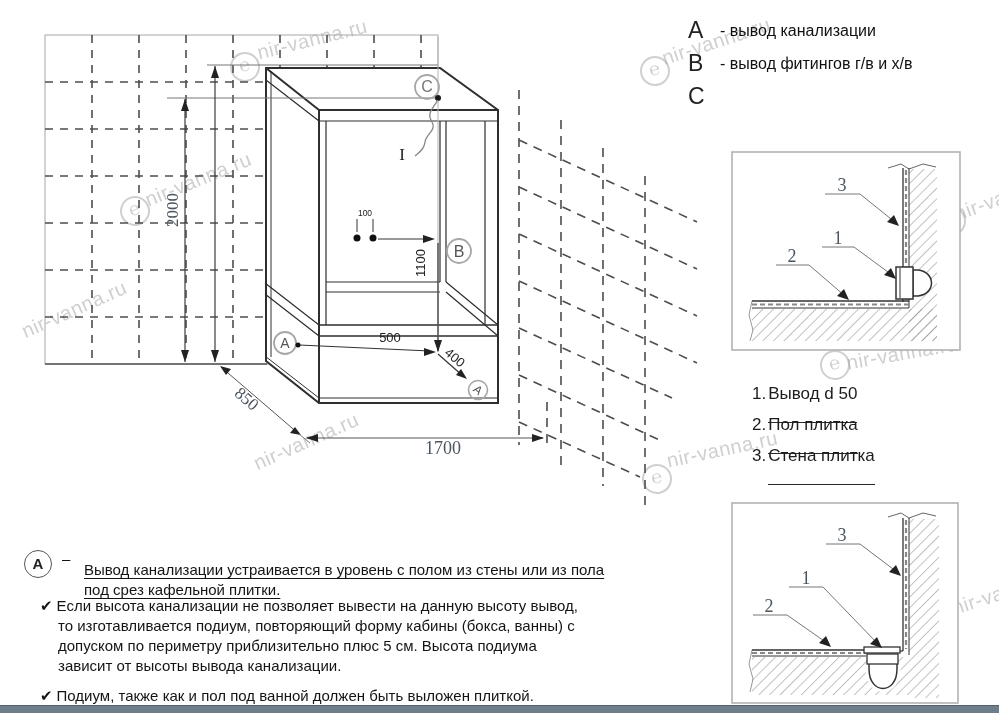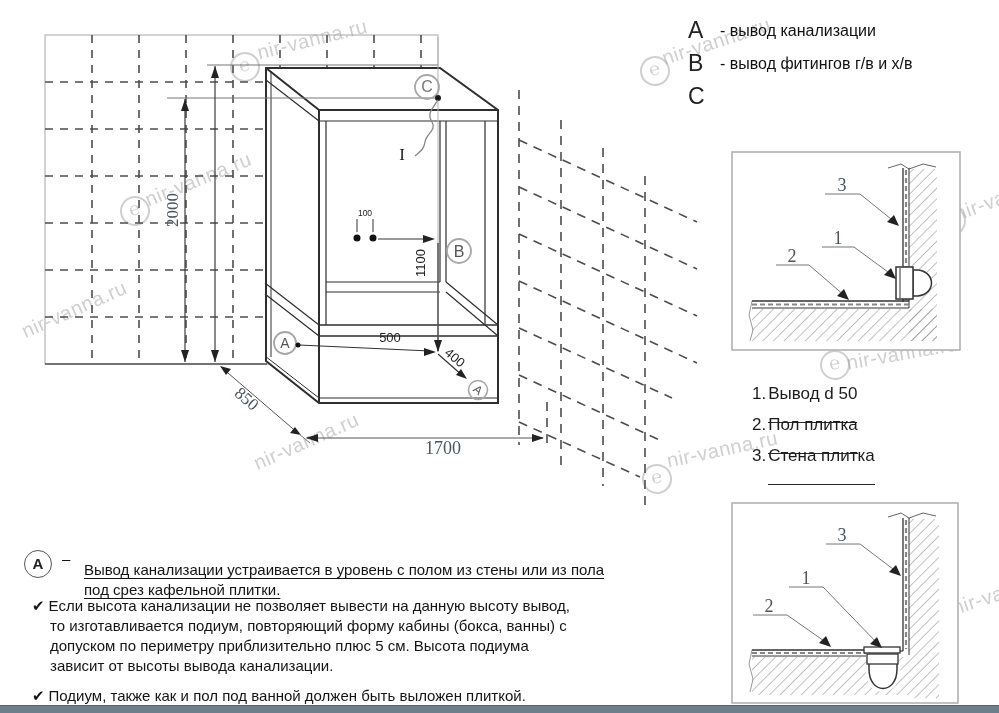"✔ Если высота канализации не" .note-bullets { left: 32px -> 40px }
